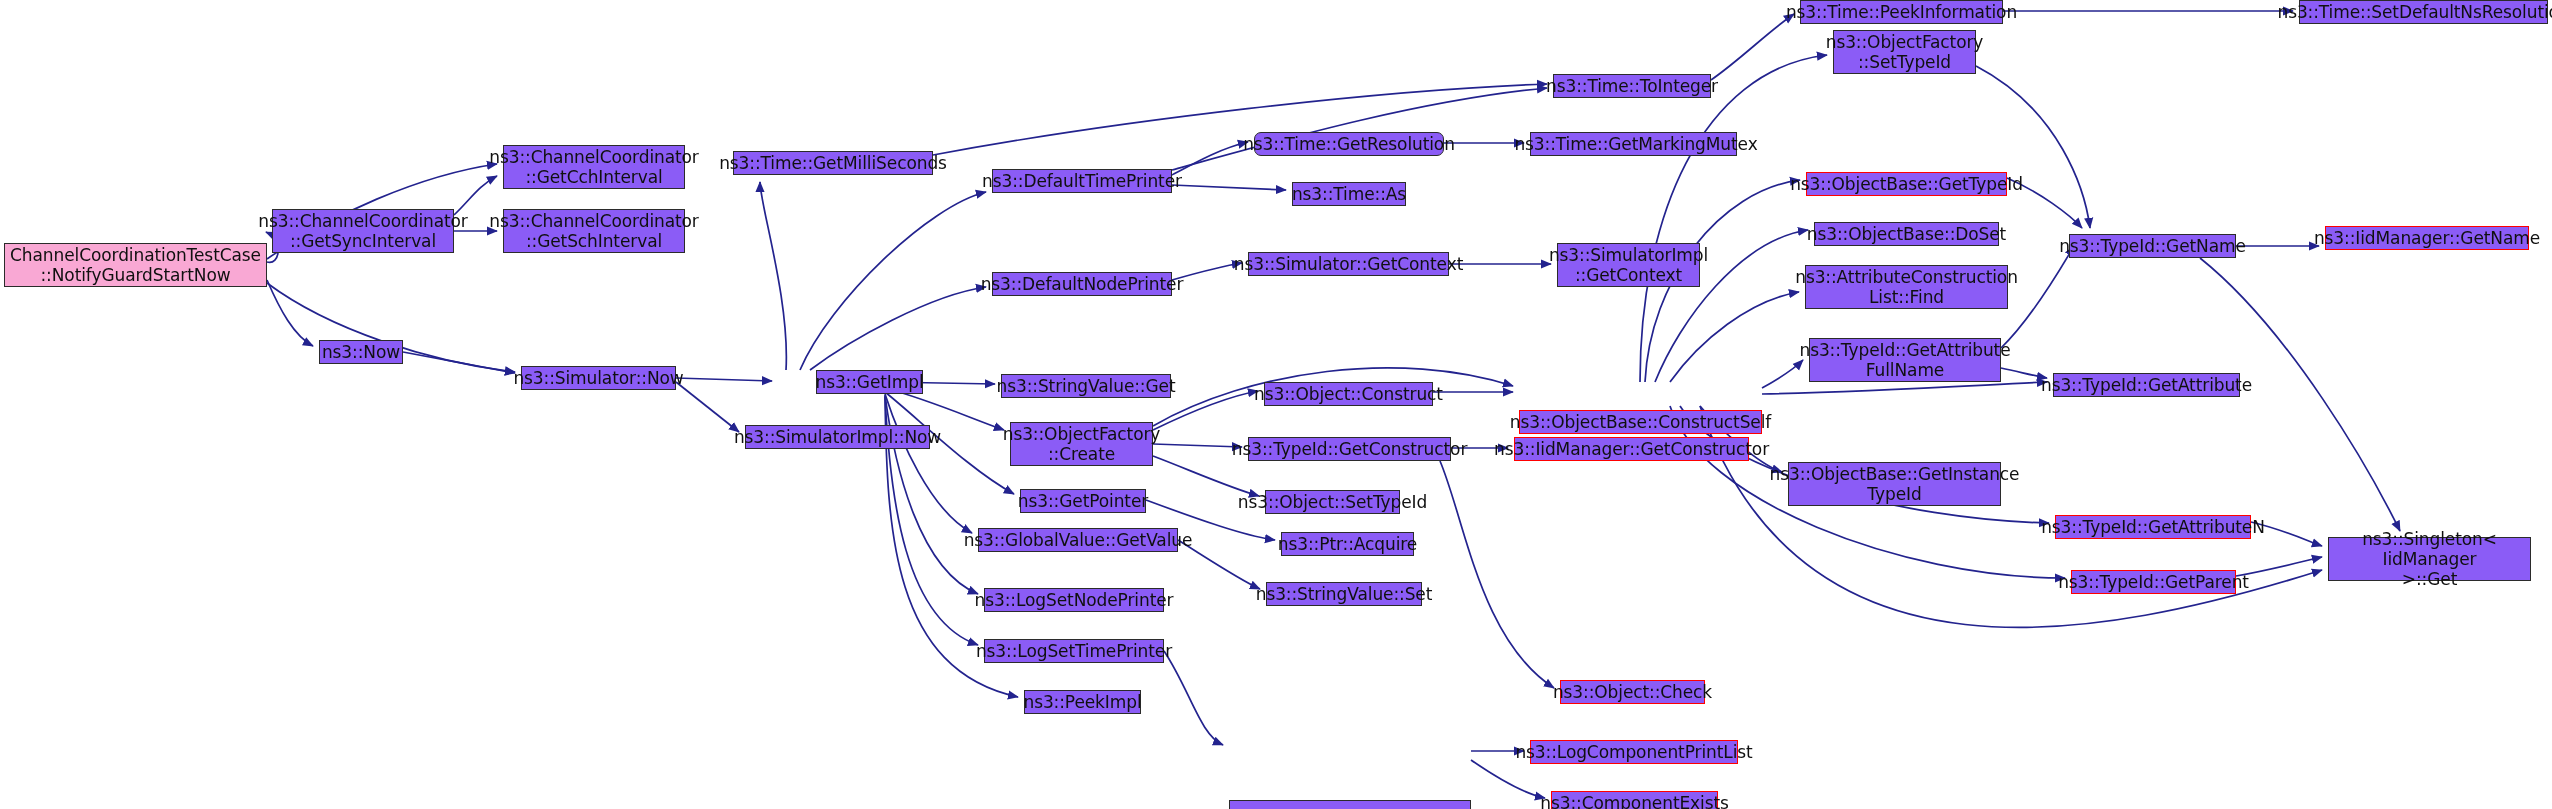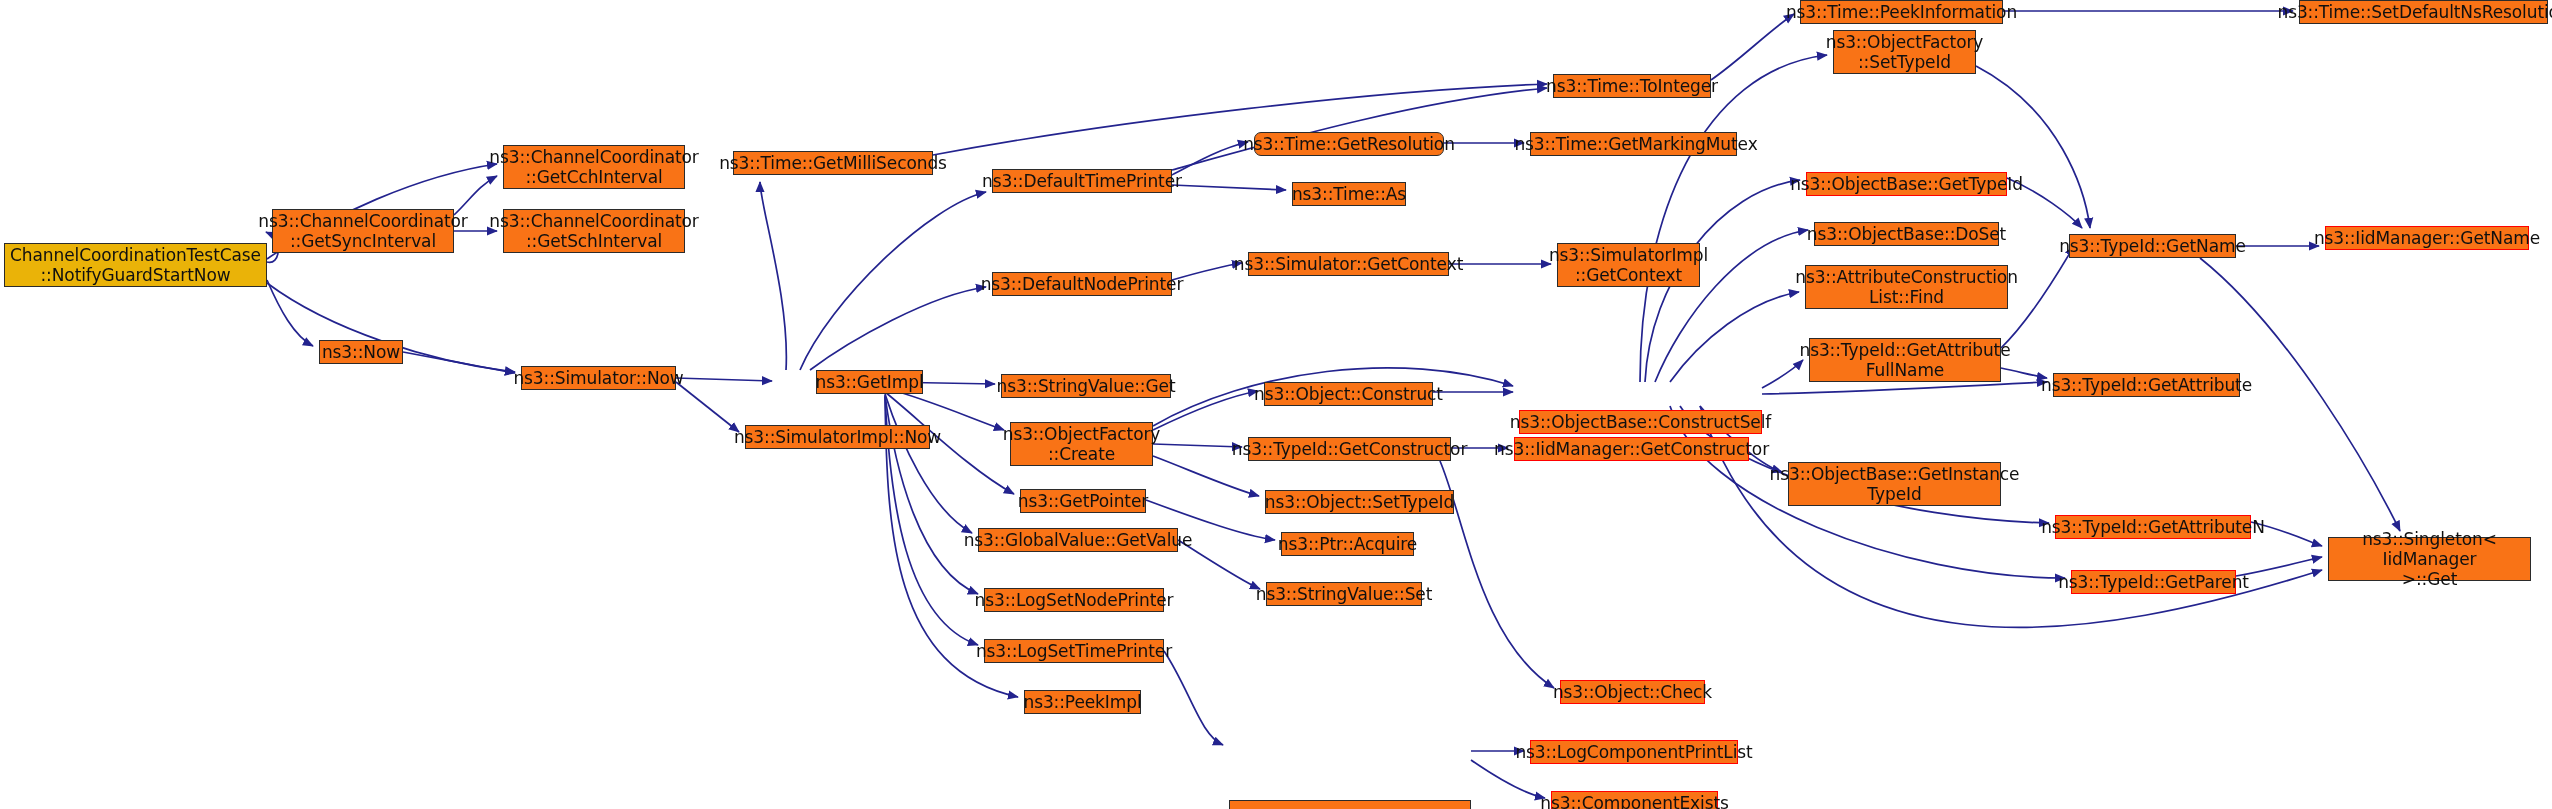"ns3::Time::PeekInformation" .node { background: #f97316 -> #8b5cf6 }
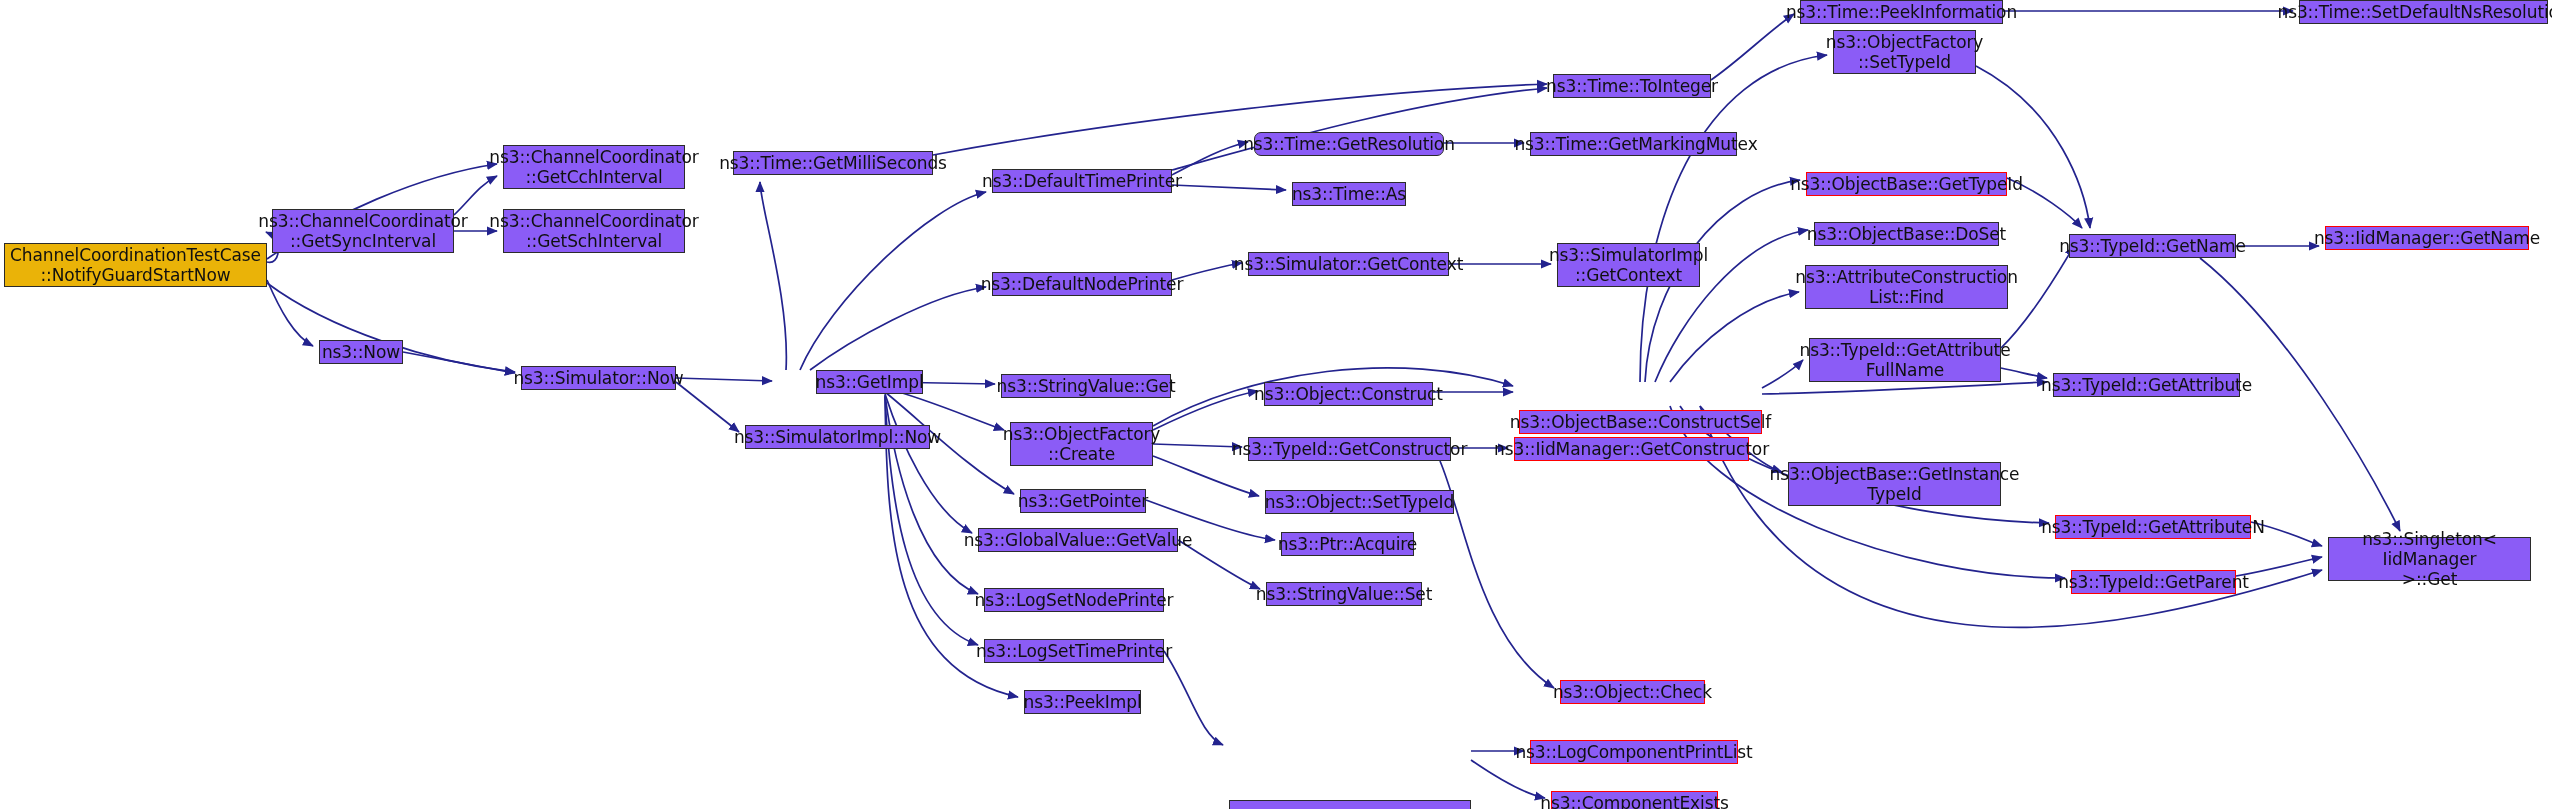"ChannelCoordinationTestCase" .node.root { background: #eab308 -> #f9a8d4 }
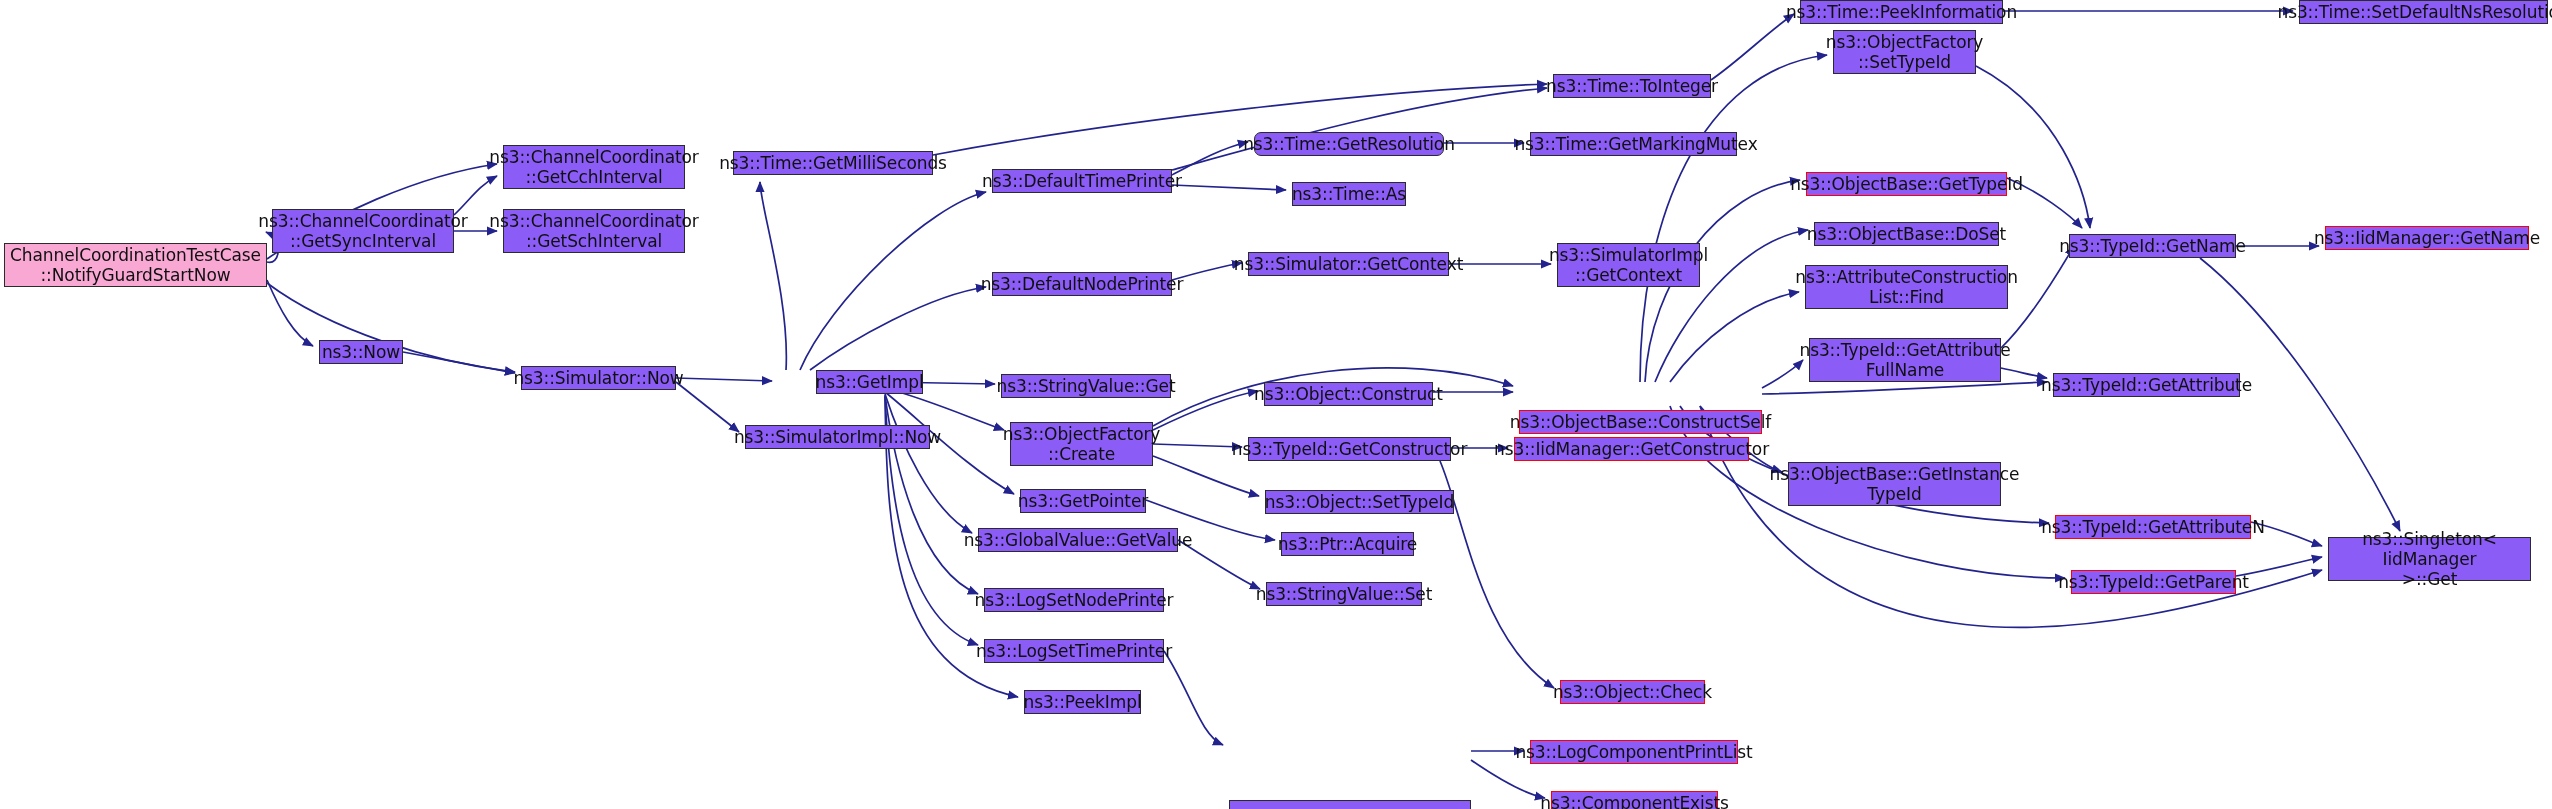"ns3::Object::SetTypeId" div.node { width: 189px -> 135px }
